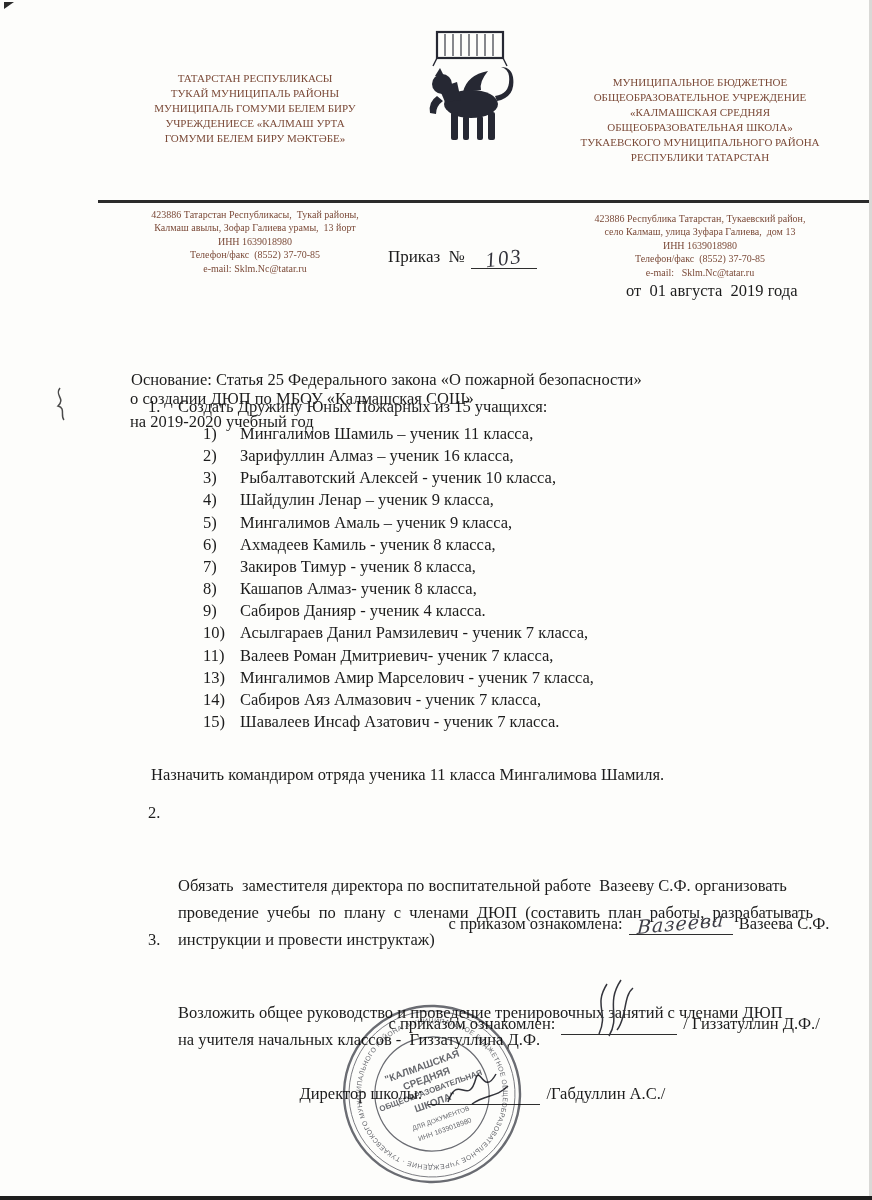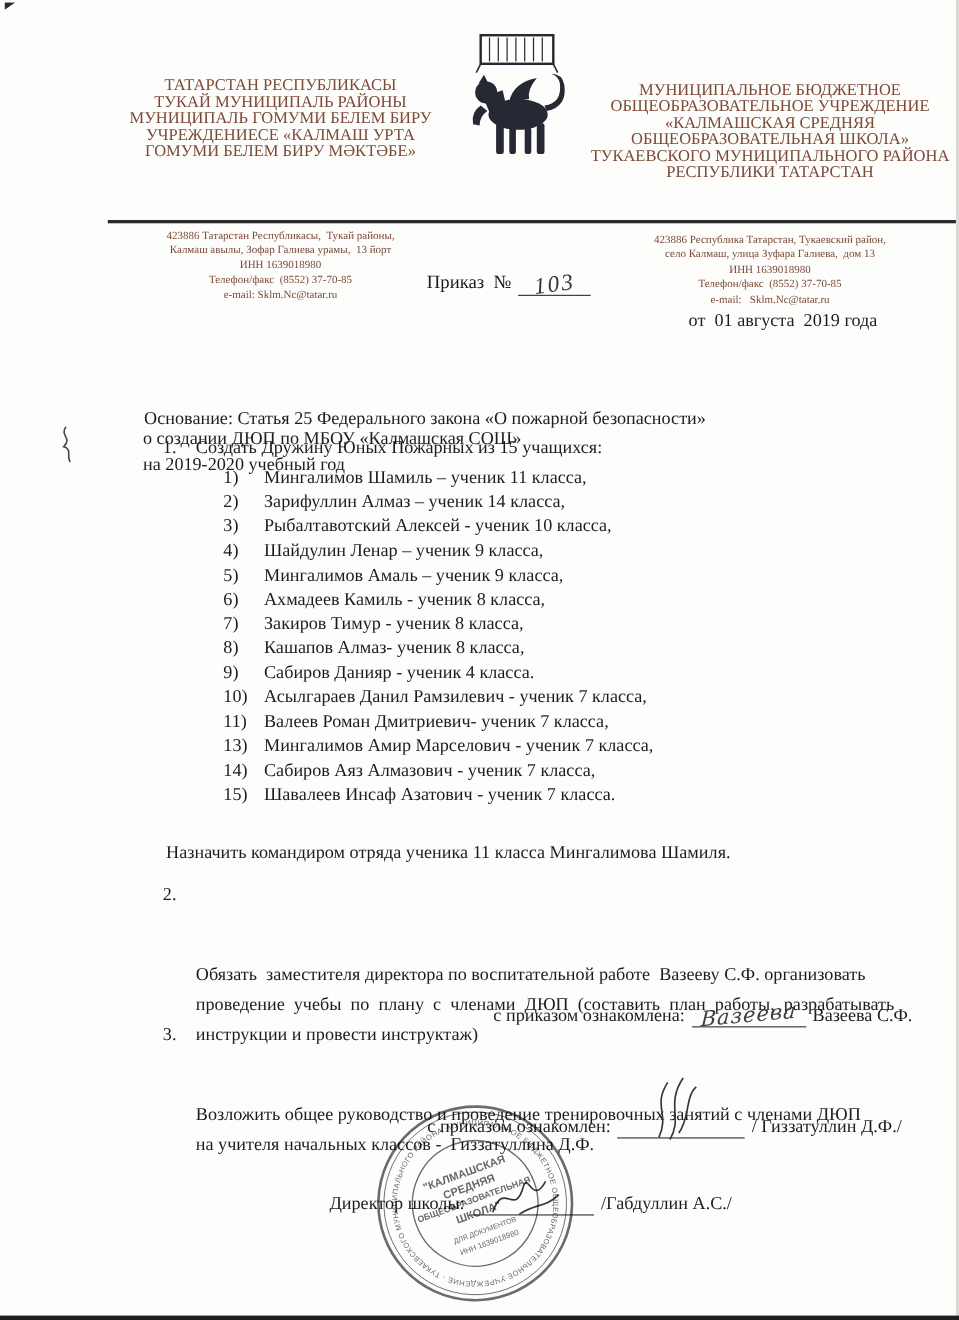"ТАТАРСТАН РЕСПУБЛИКАСЫ" .lh-org { font-size: 15px -> 11px }
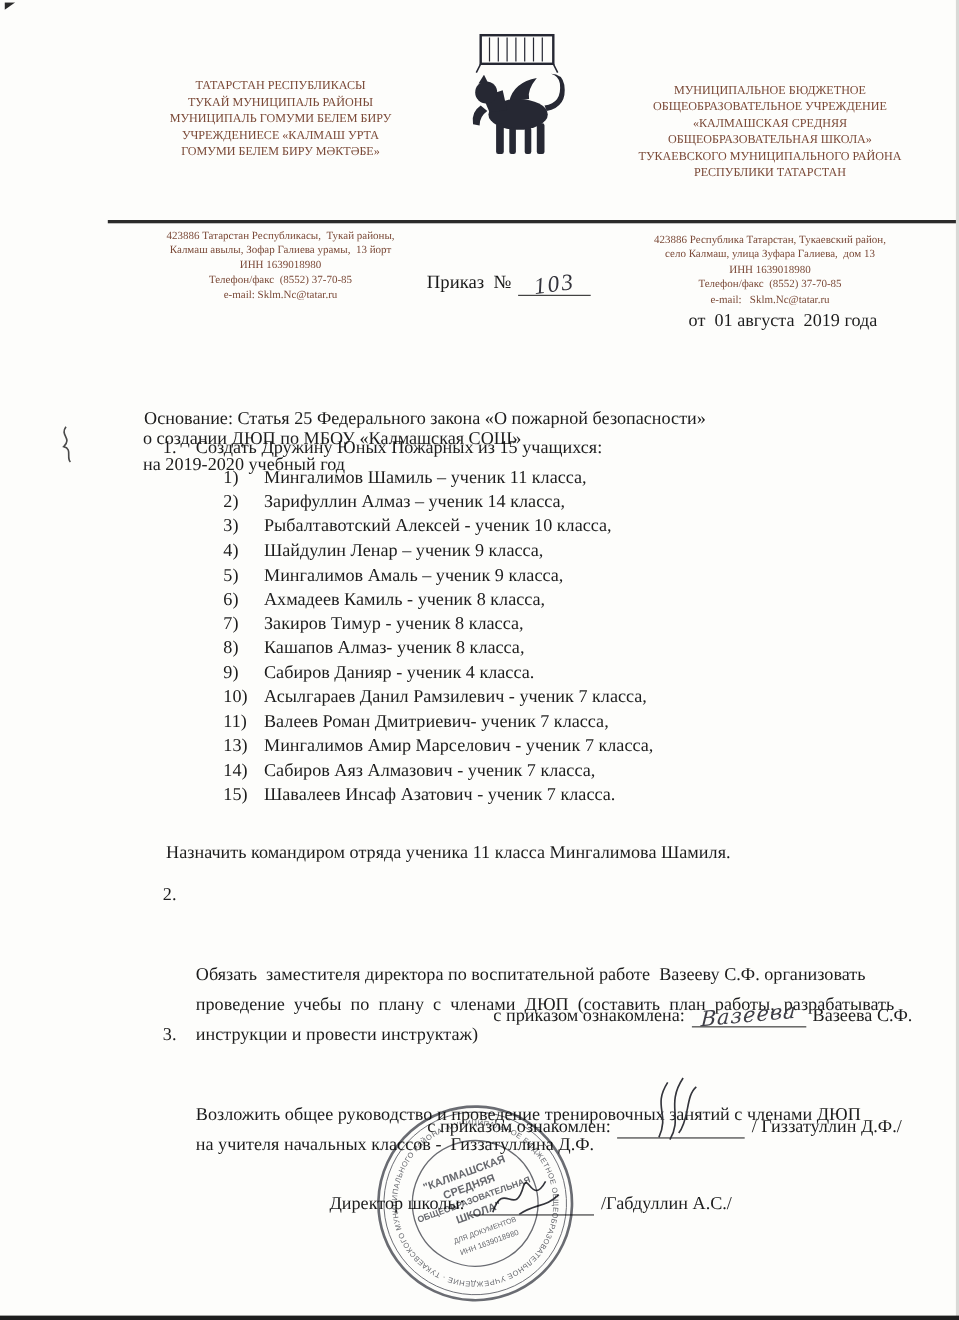"Зарифуллин Алмаз – ученик 14" span.s-text { text: 14 -> 16 }
